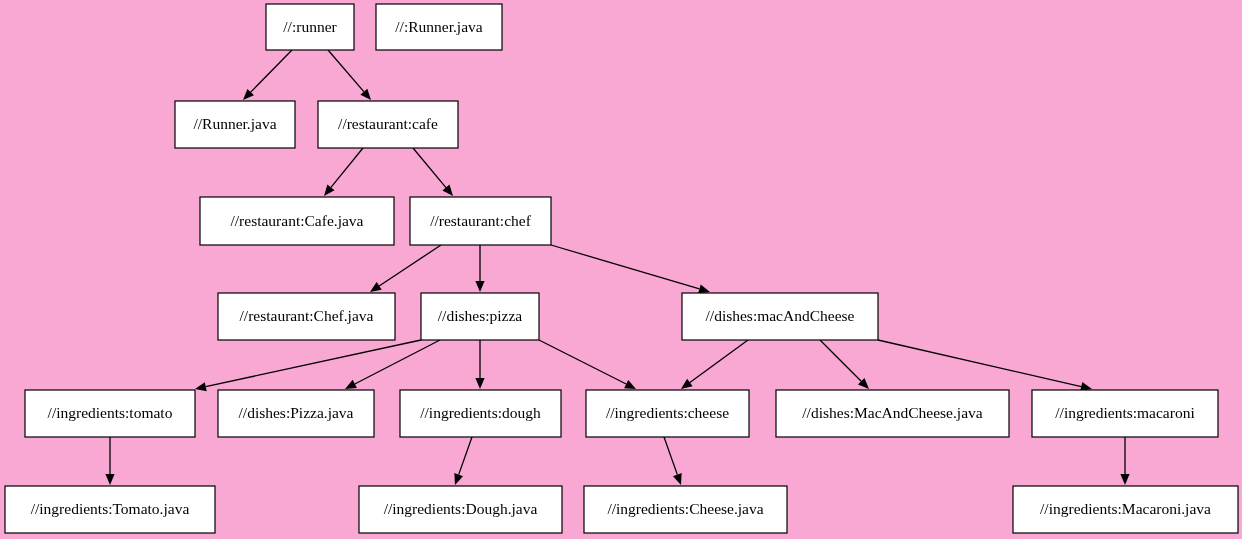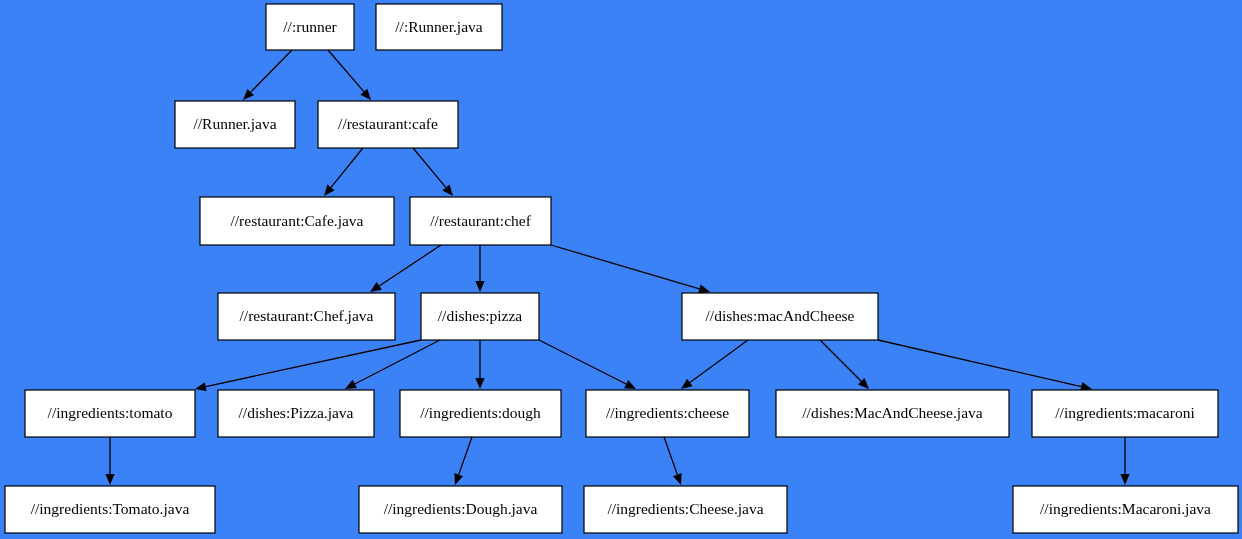"//:runner" #graph-canvas { background: #3b82f6 -> #f9a8d4 }
